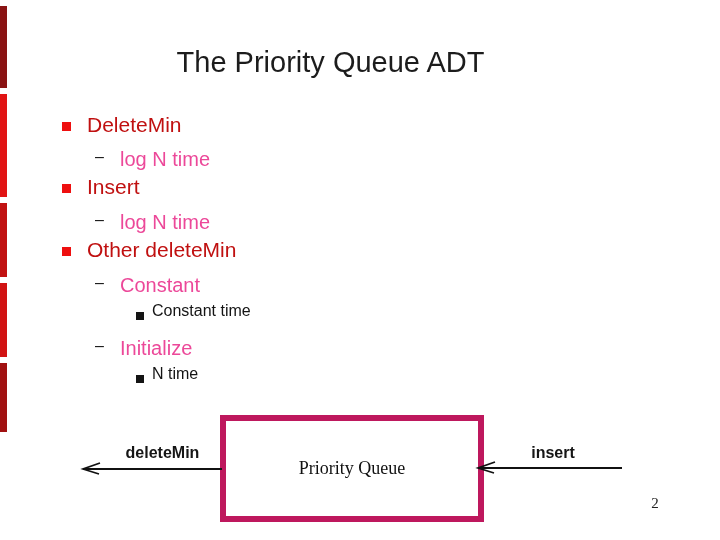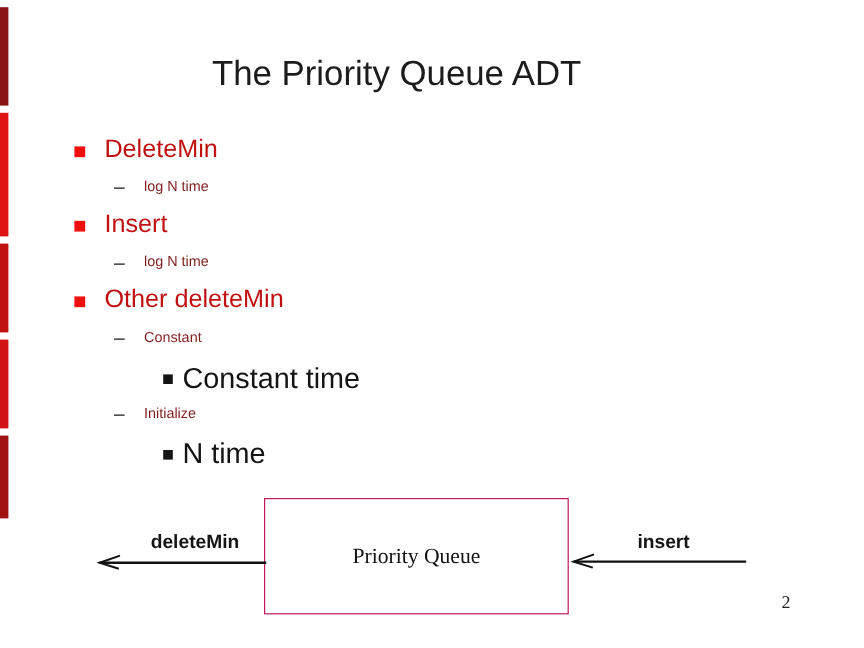"log N time" .l2-text { color: #7f1d1d -> #ec4899; font-size: 12px -> 20px }
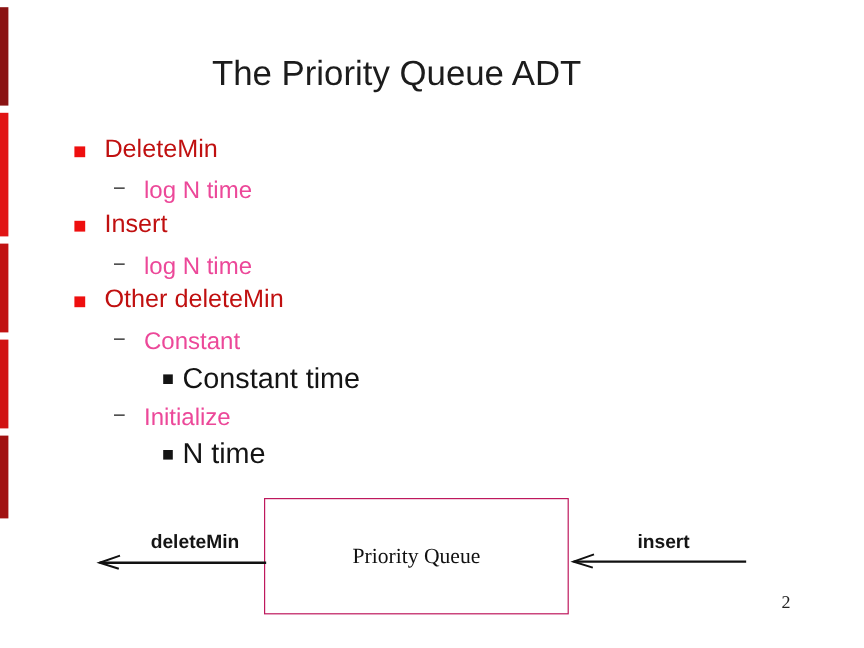"Constant time" .l3-text { font-size: 24px -> 16px }
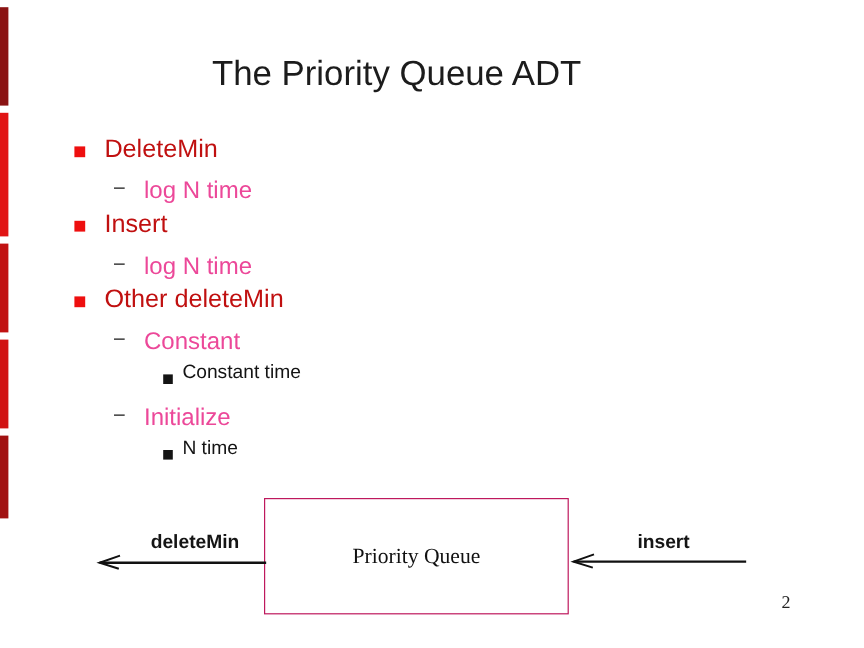"Priority Queue" .pq-box { border: 1px solid #be185d -> 6px solid #be185d }
